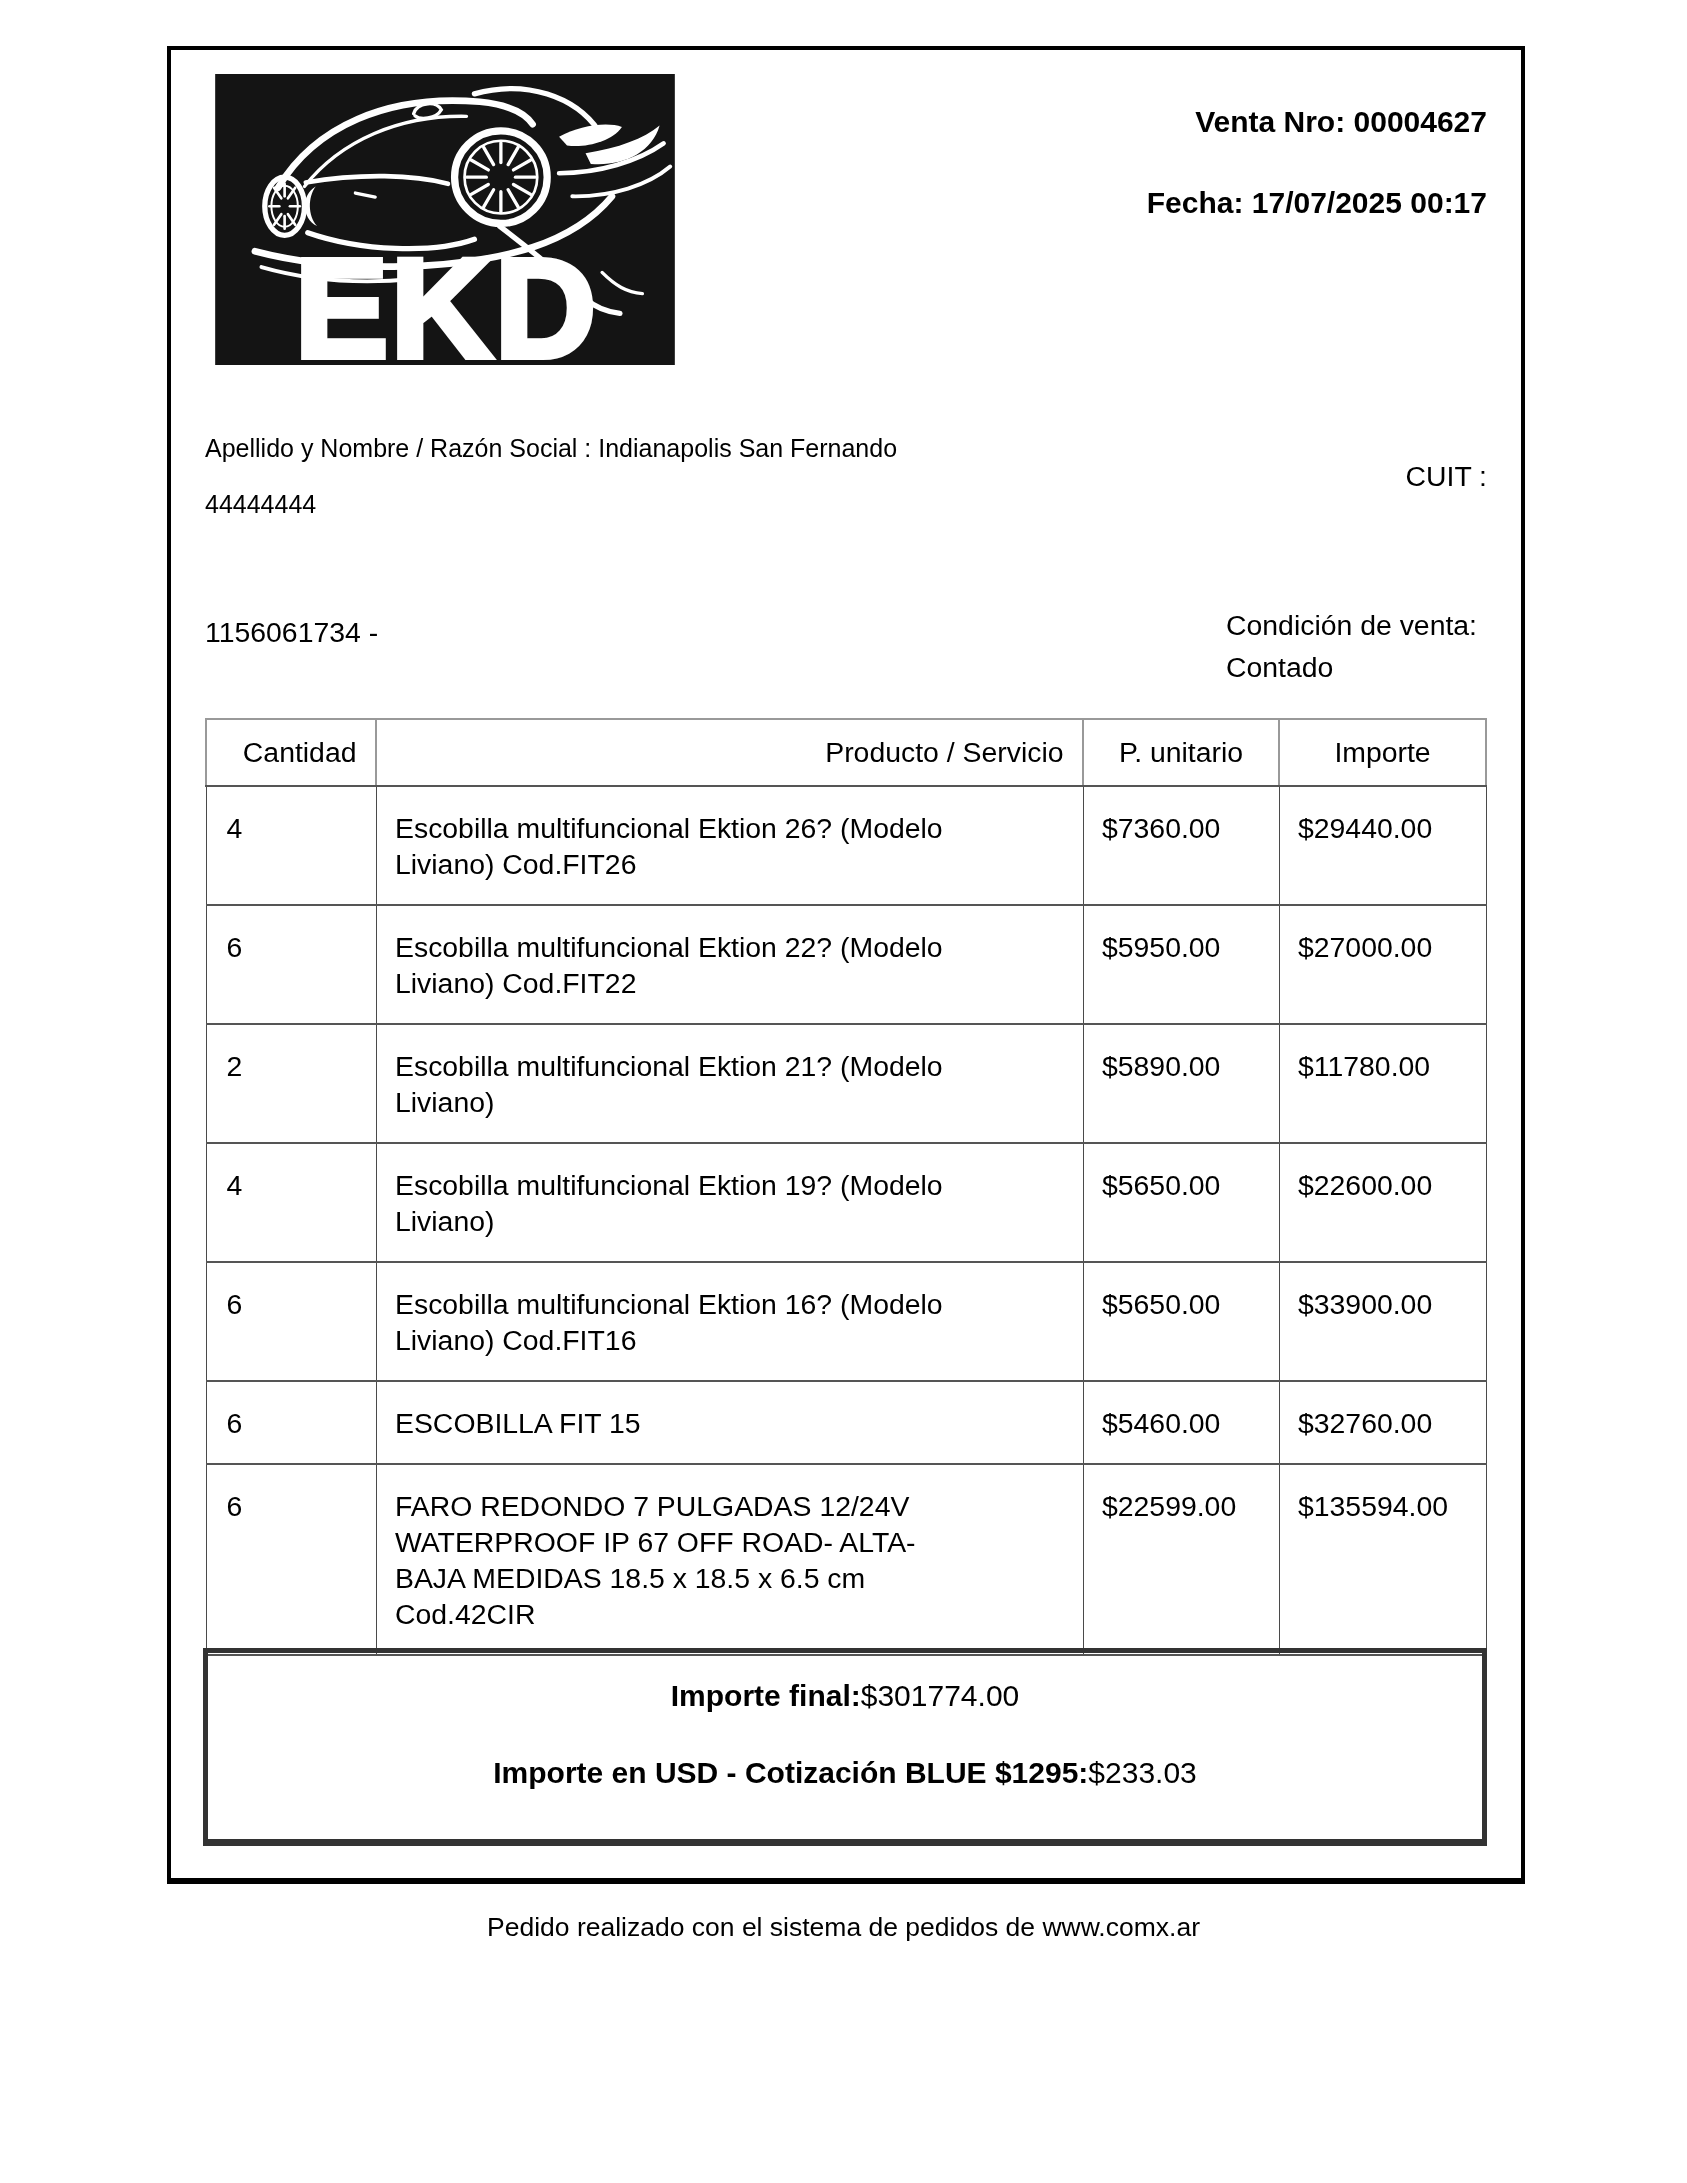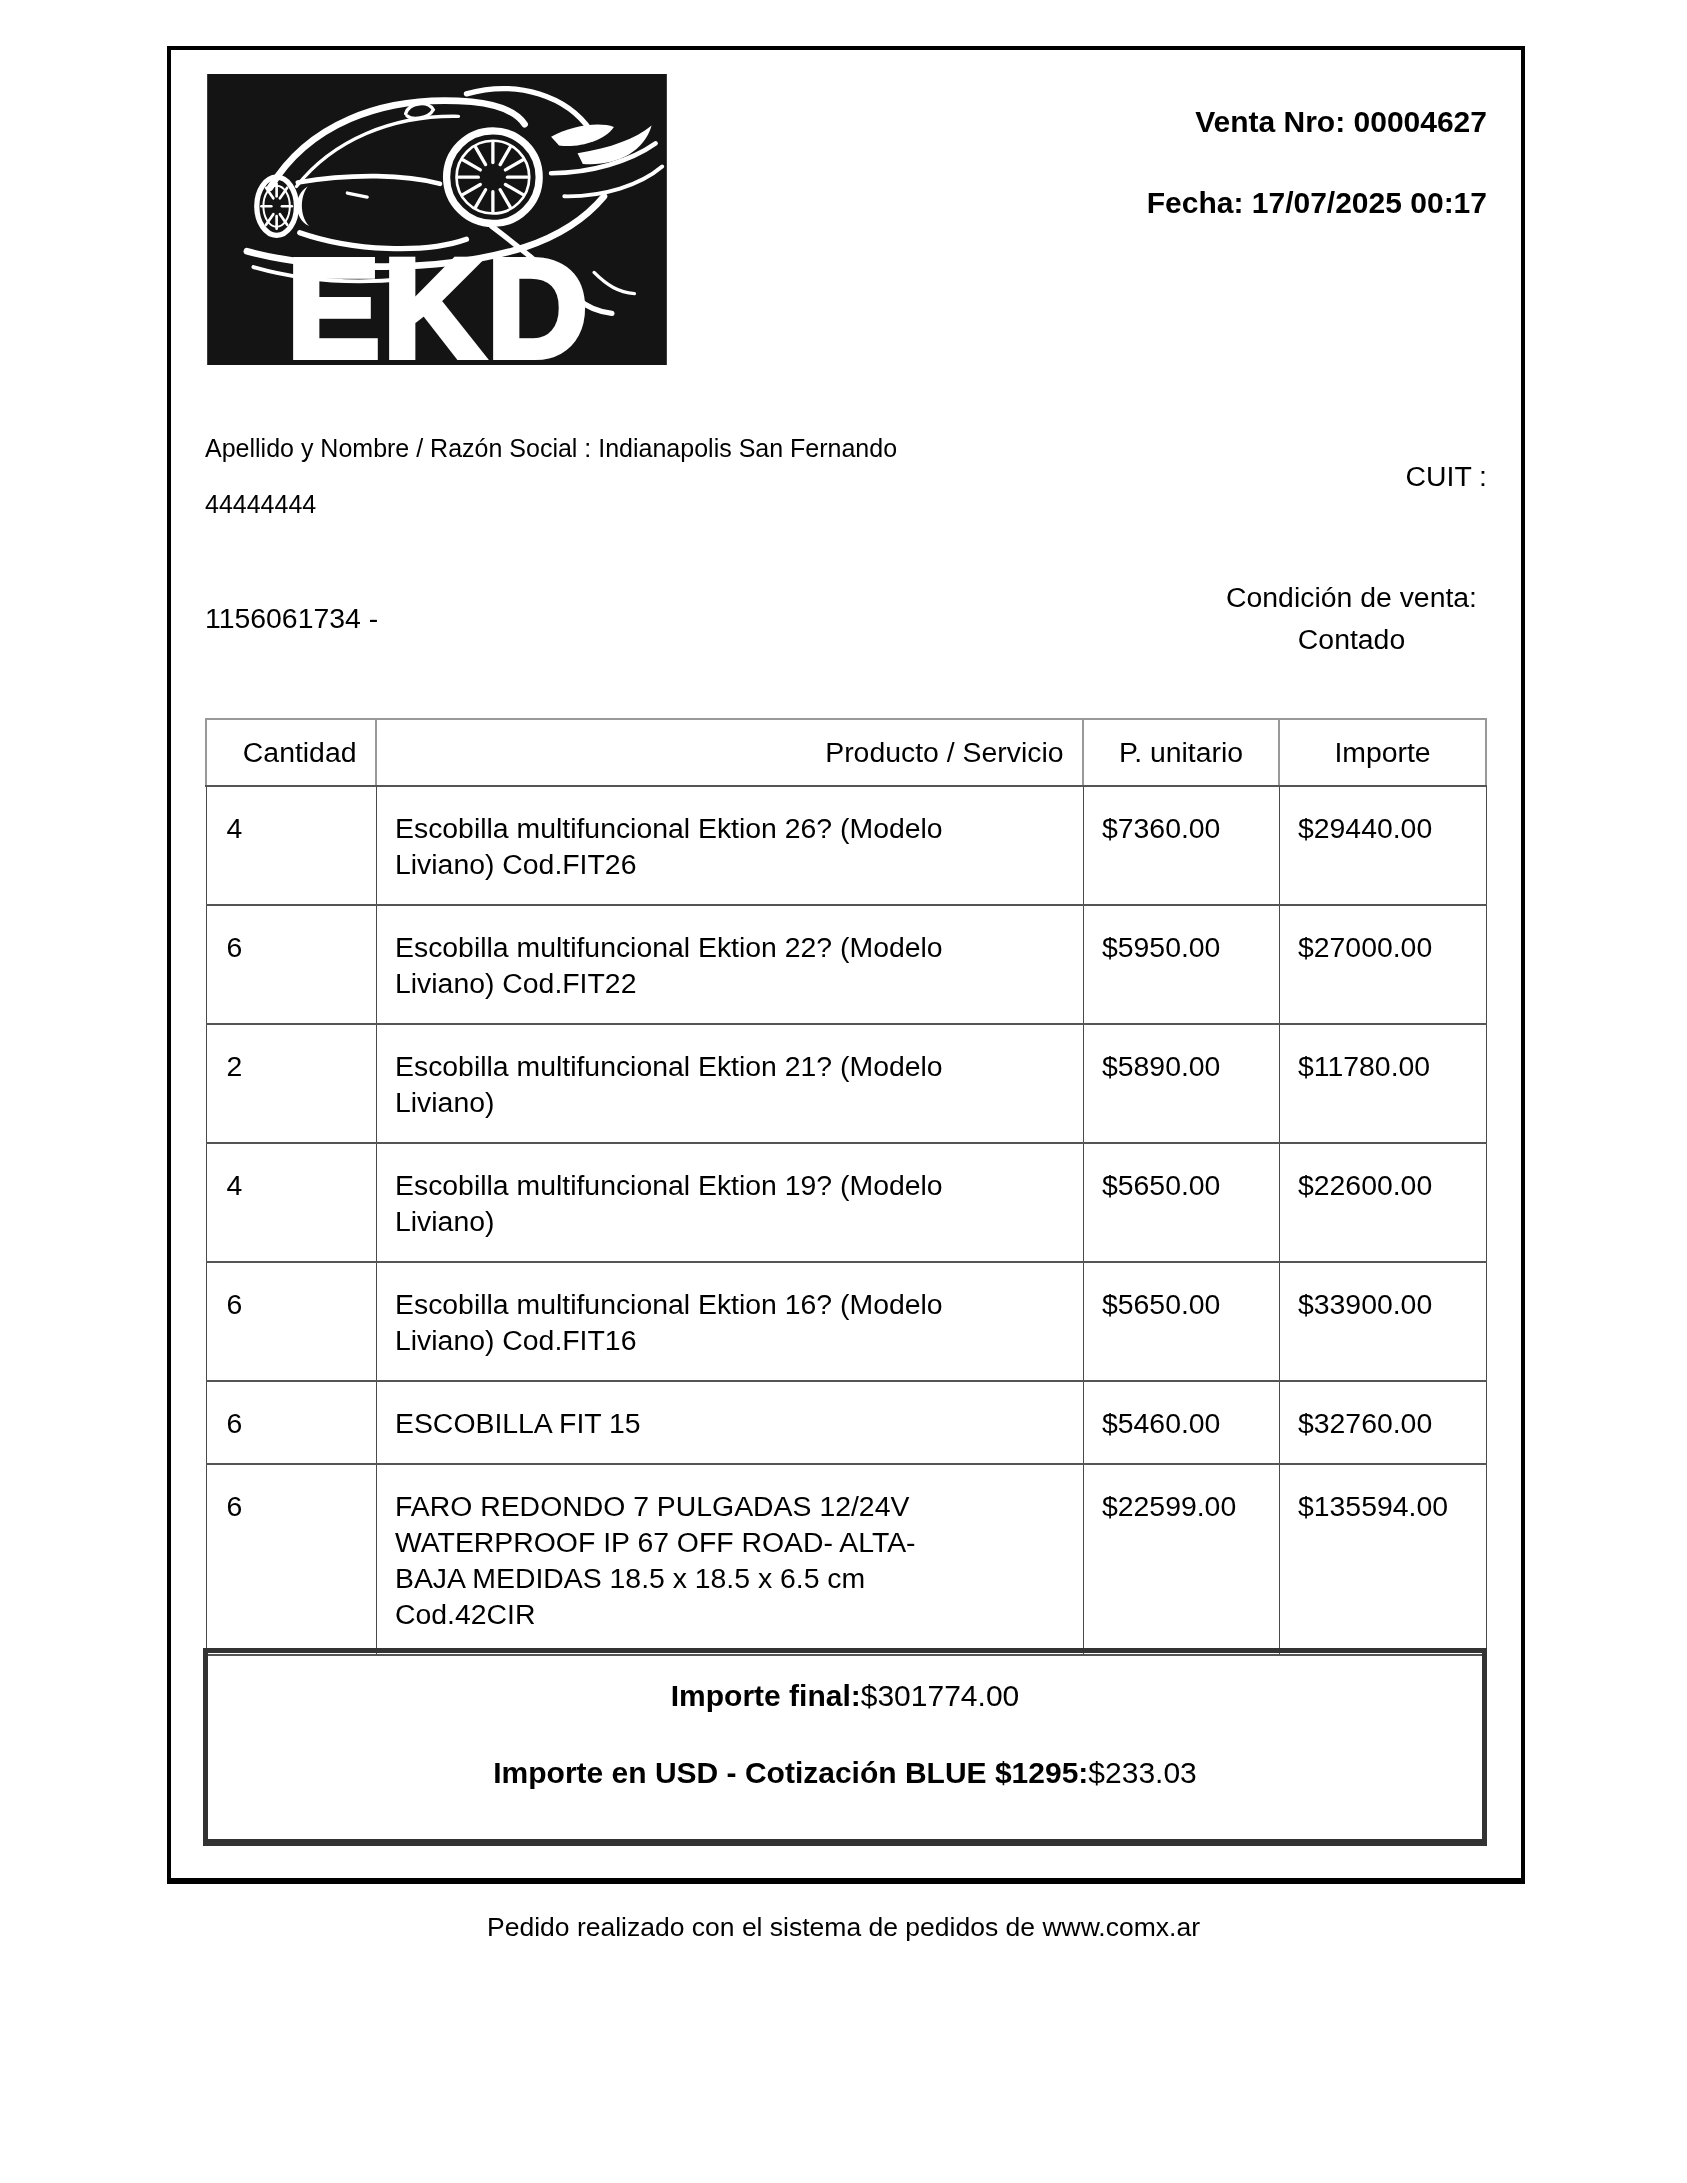"EKD" .logo { left: 36px -> 44px }
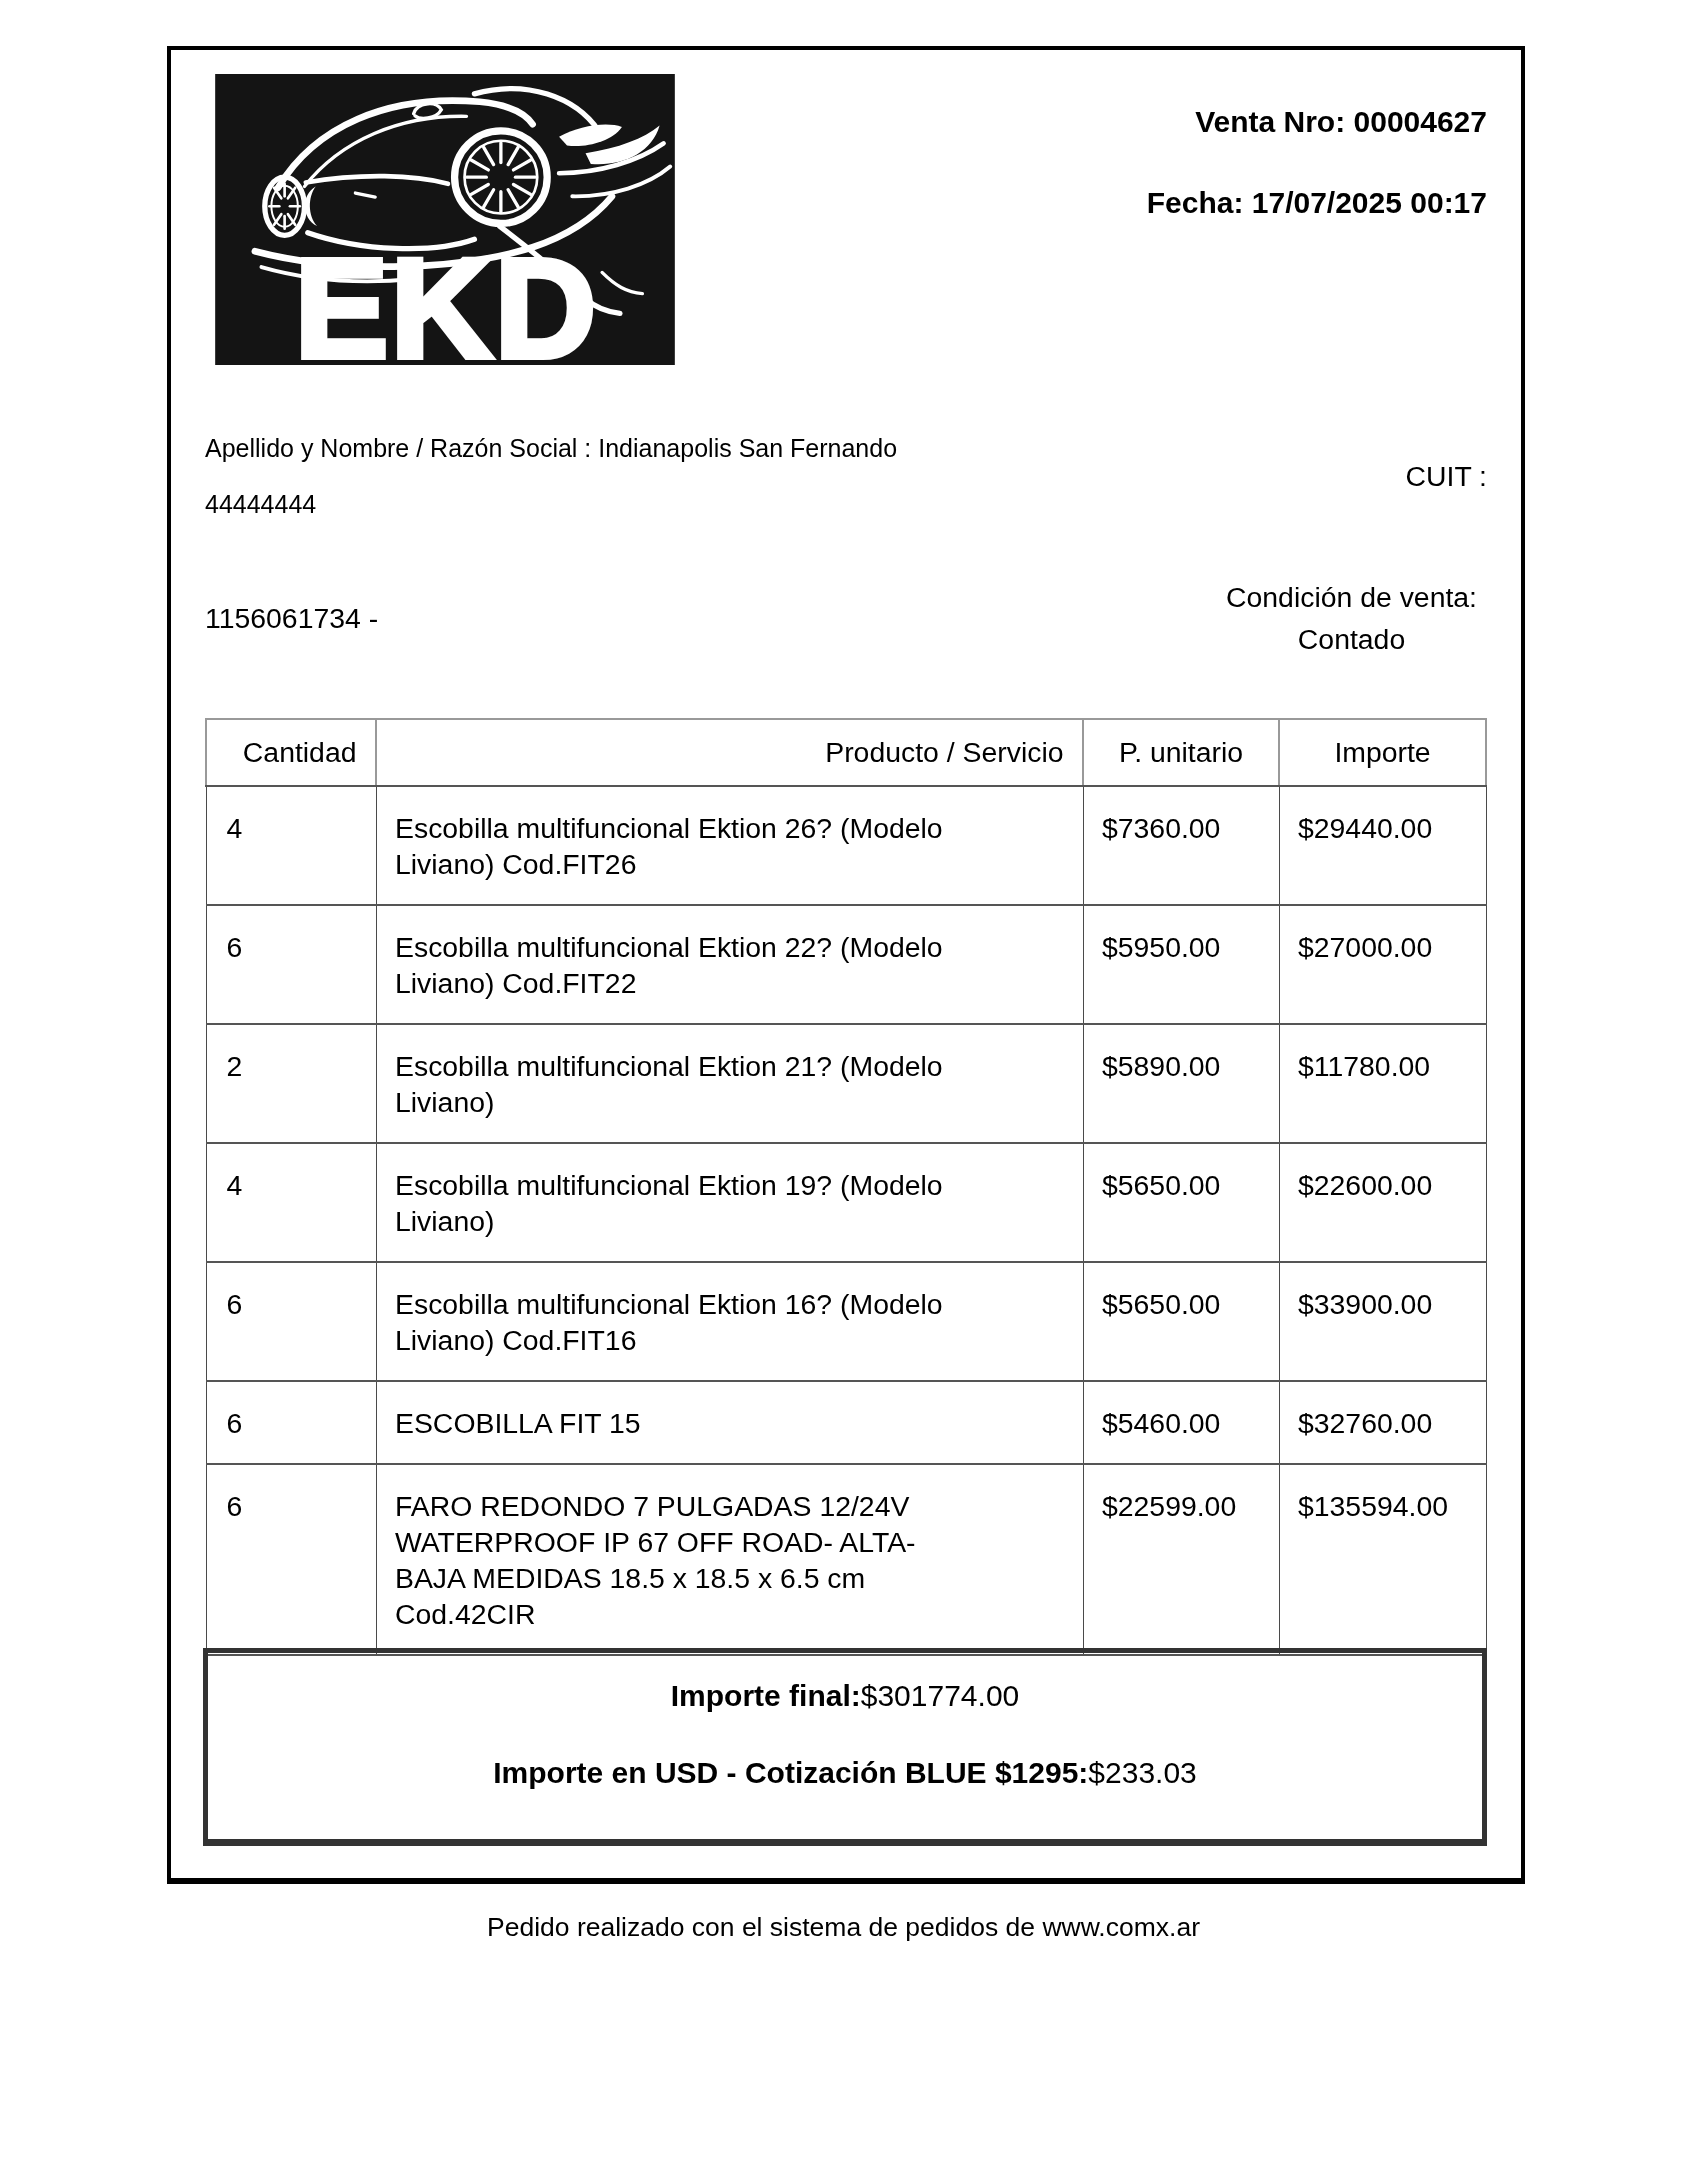"Condición de venta:" .sale-condition { margin-top: none -> 28px; text-align: center -> left }
